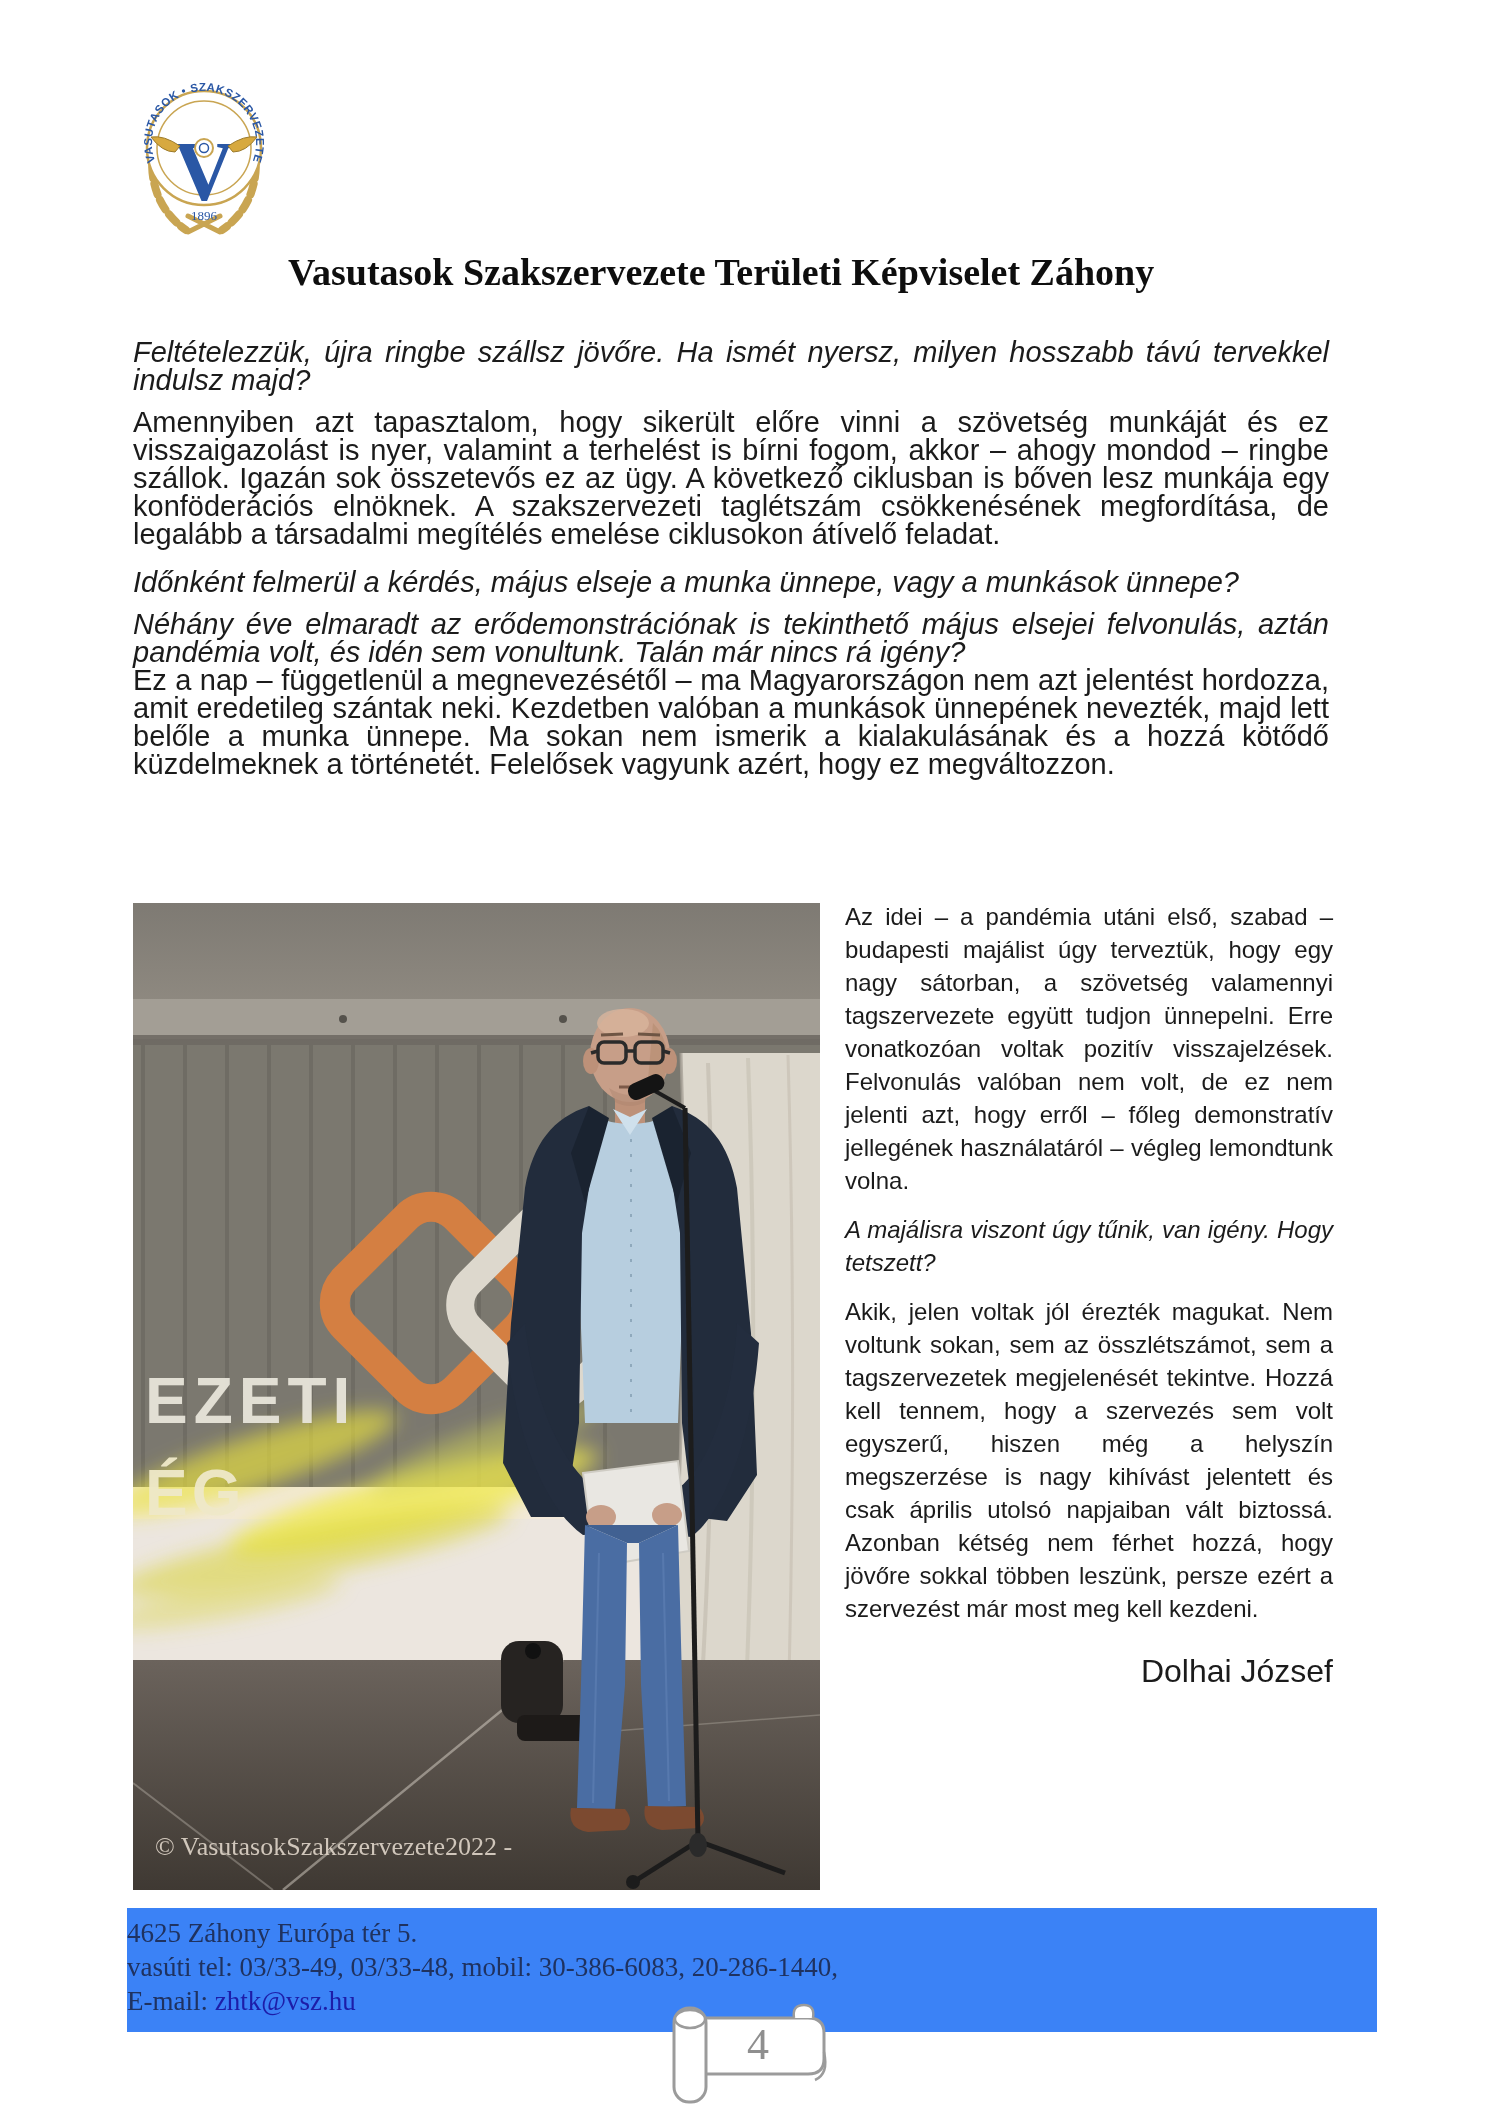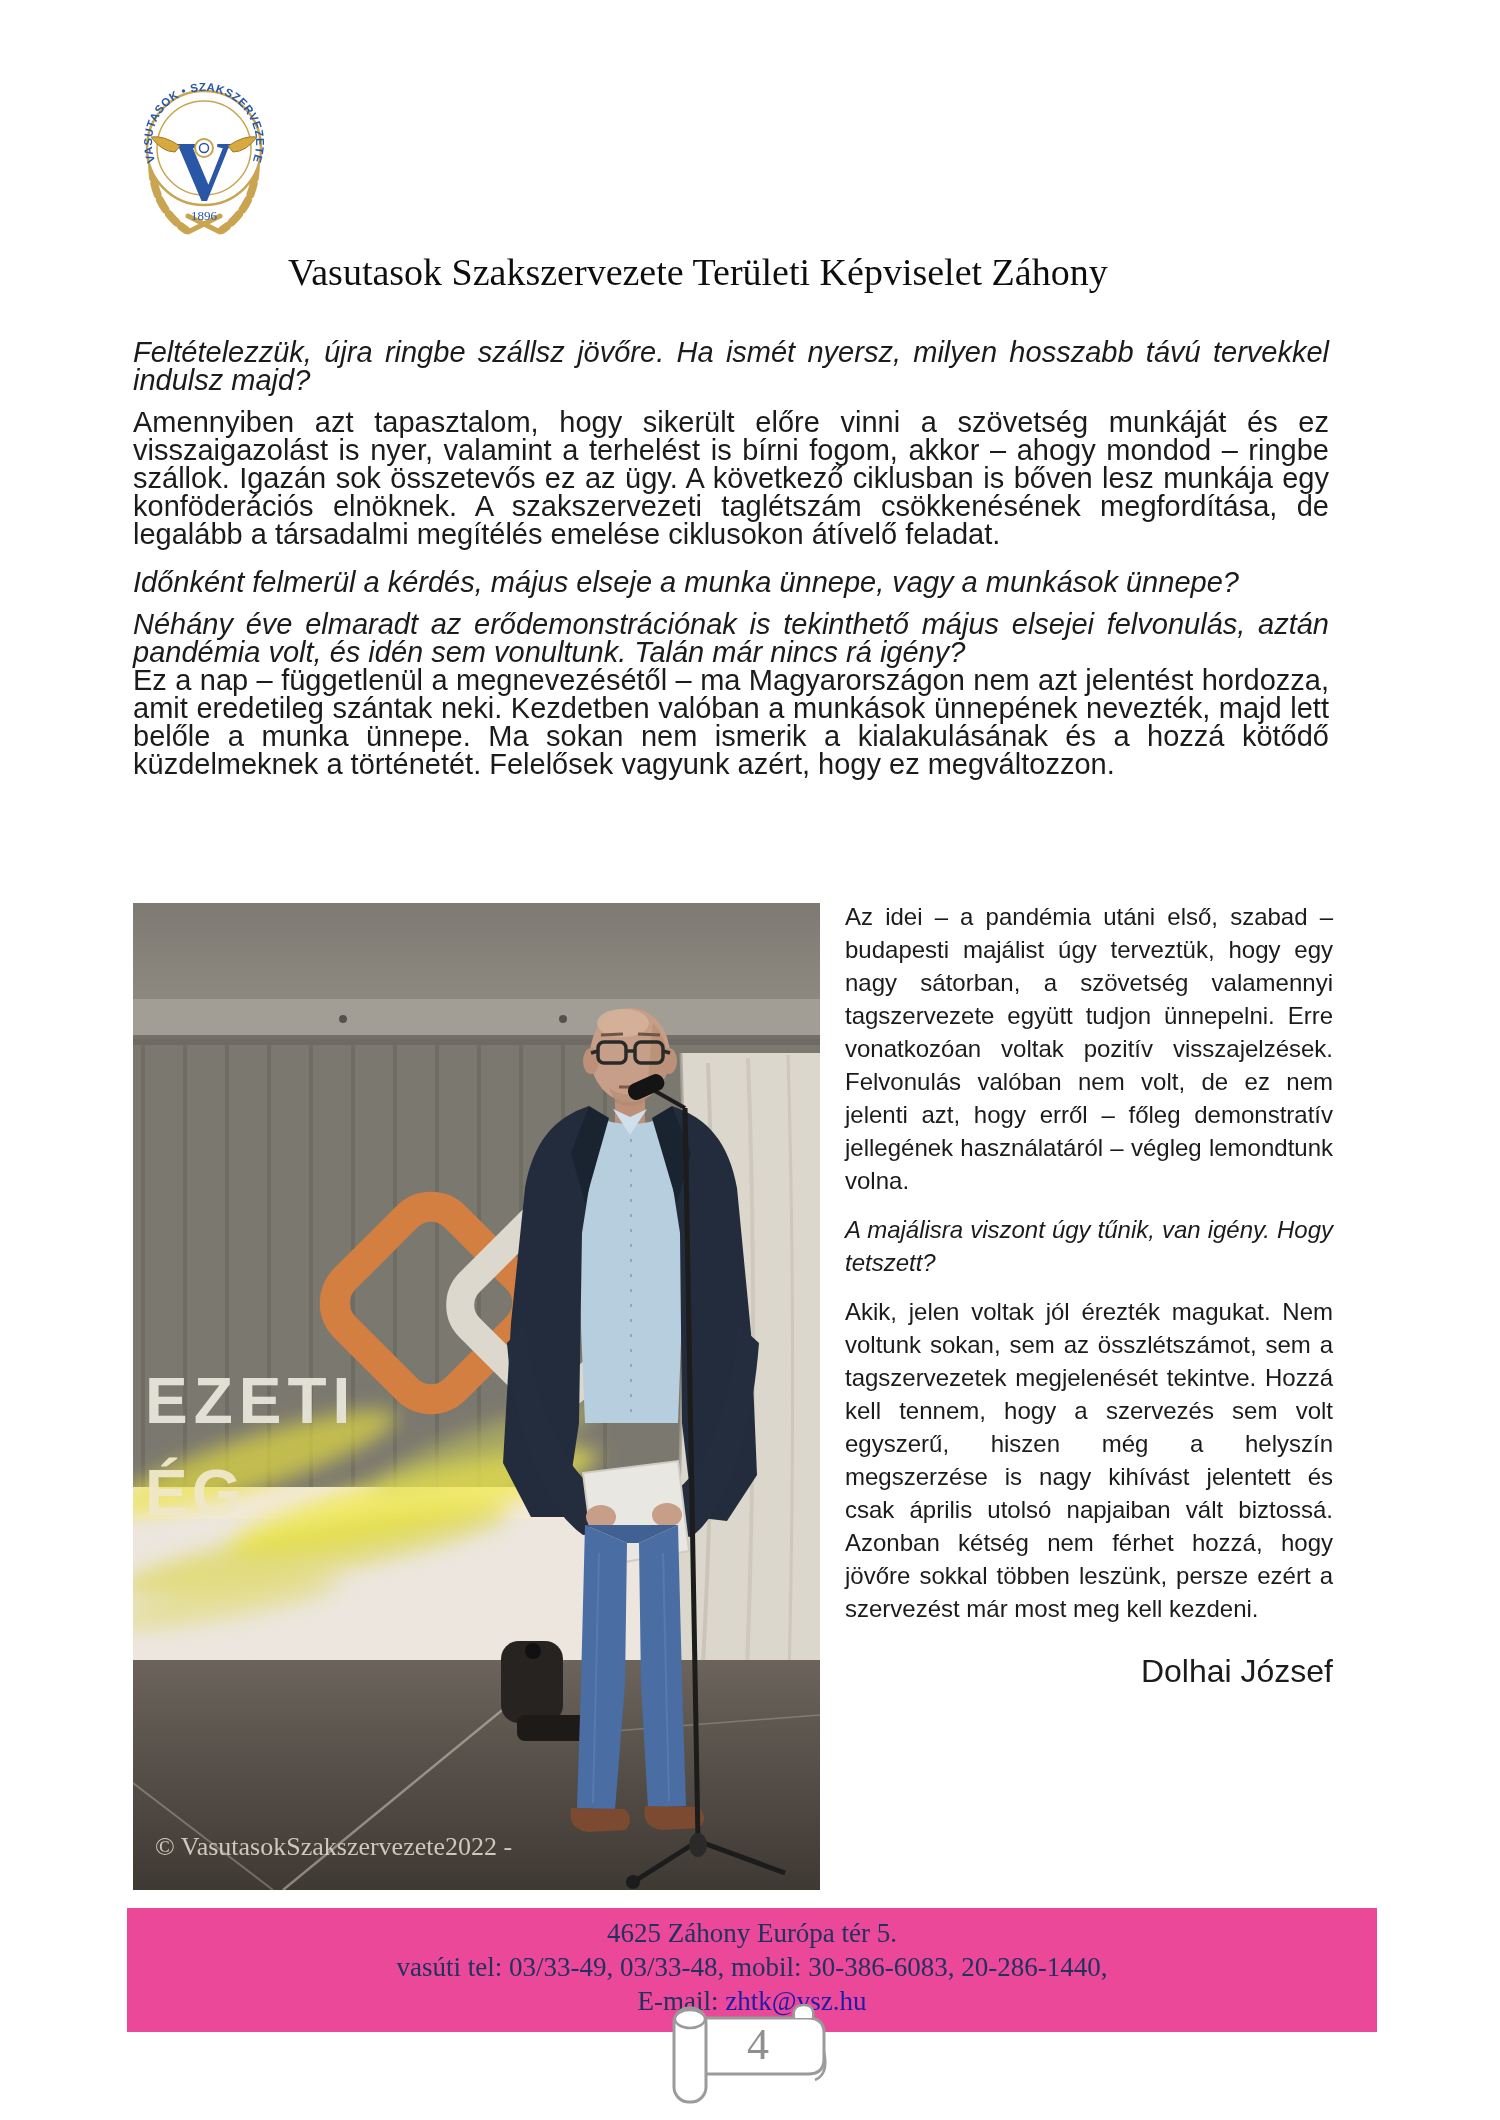"Vasutasok Szakszervezete Területi" .page-title { font-weight: none -> bold }
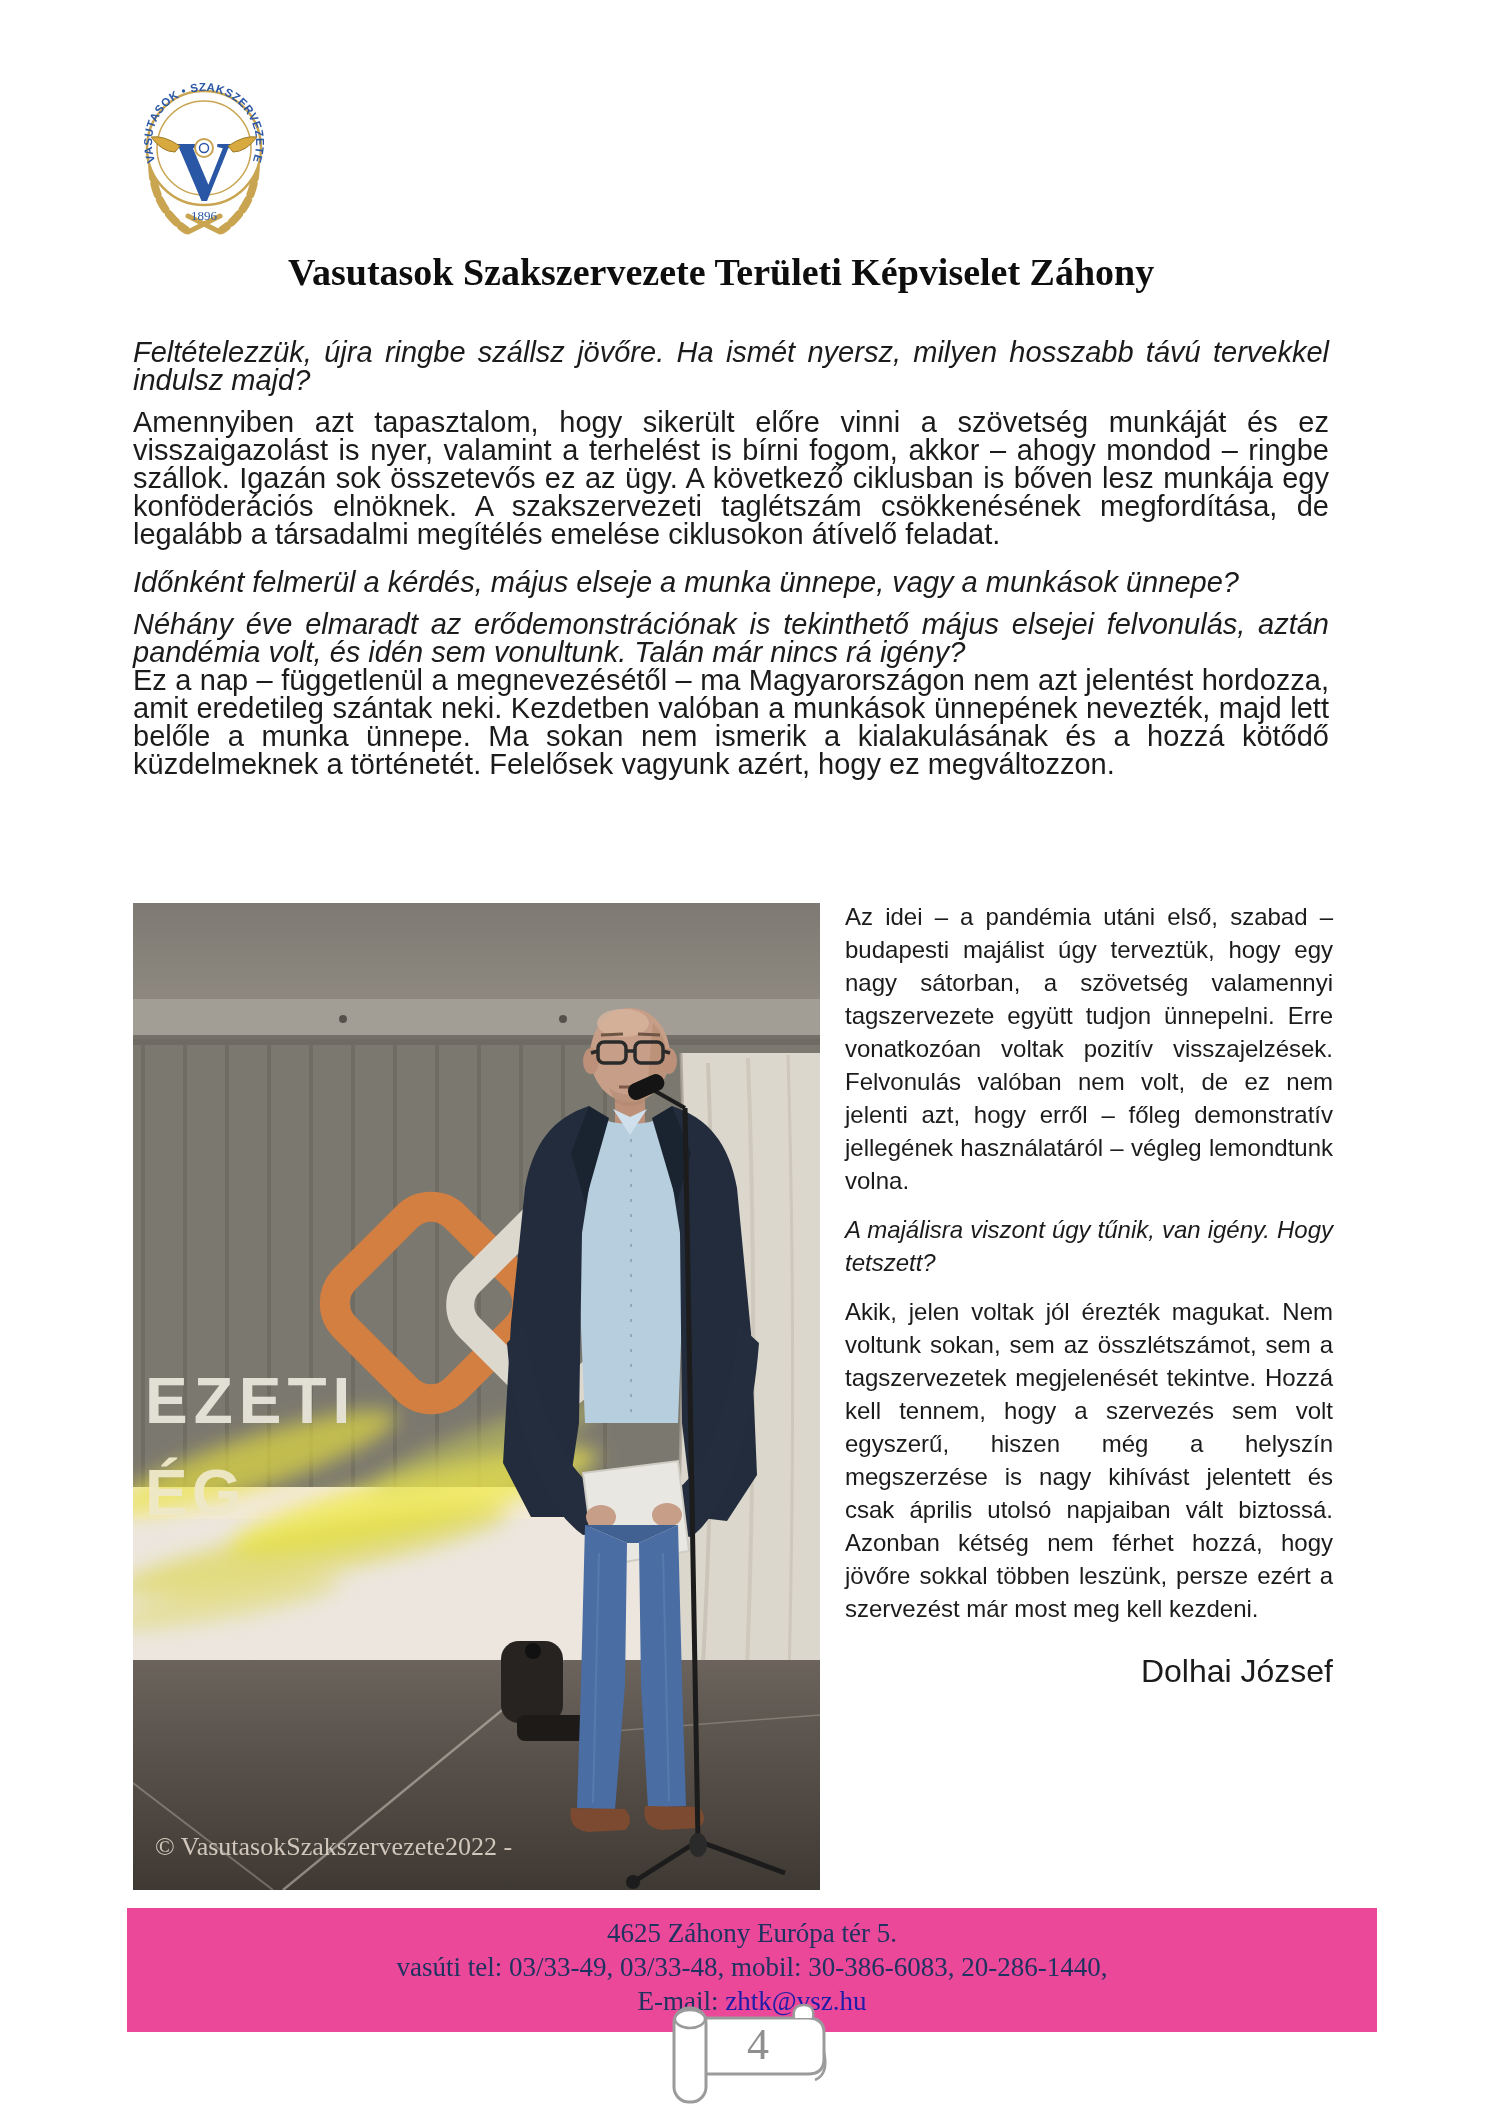"4625 Záhony Európa tér 5." .footer { background: #ec4899 -> #3b82f6; text-align: center -> none }
